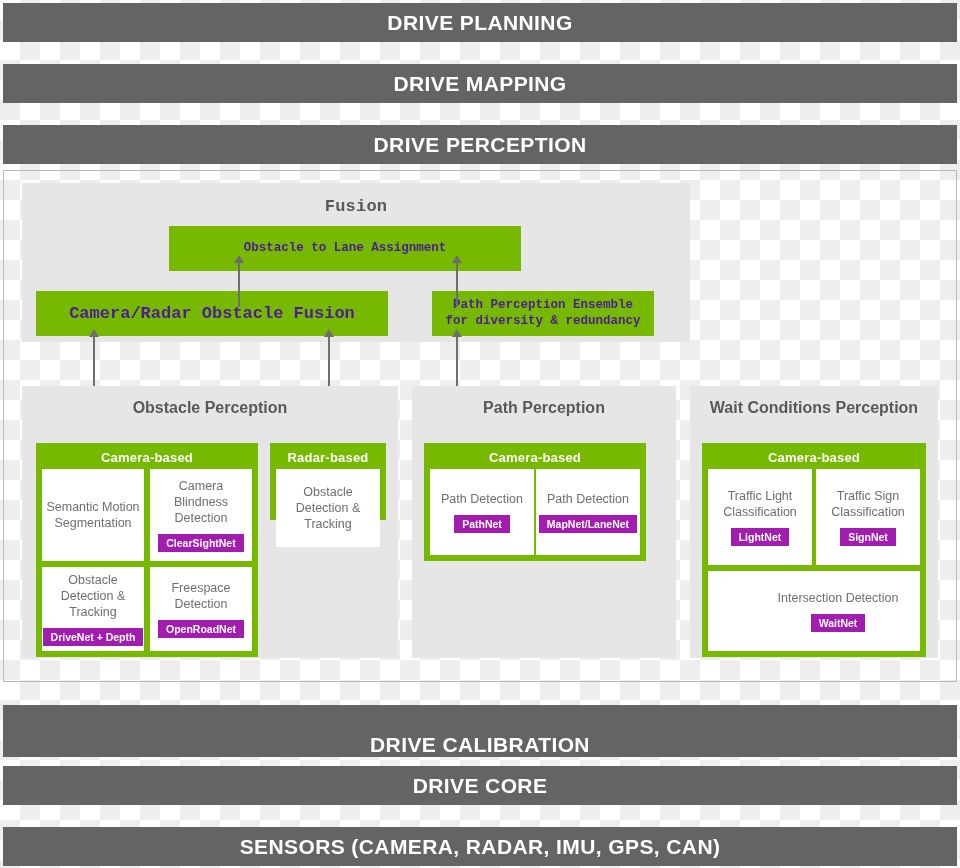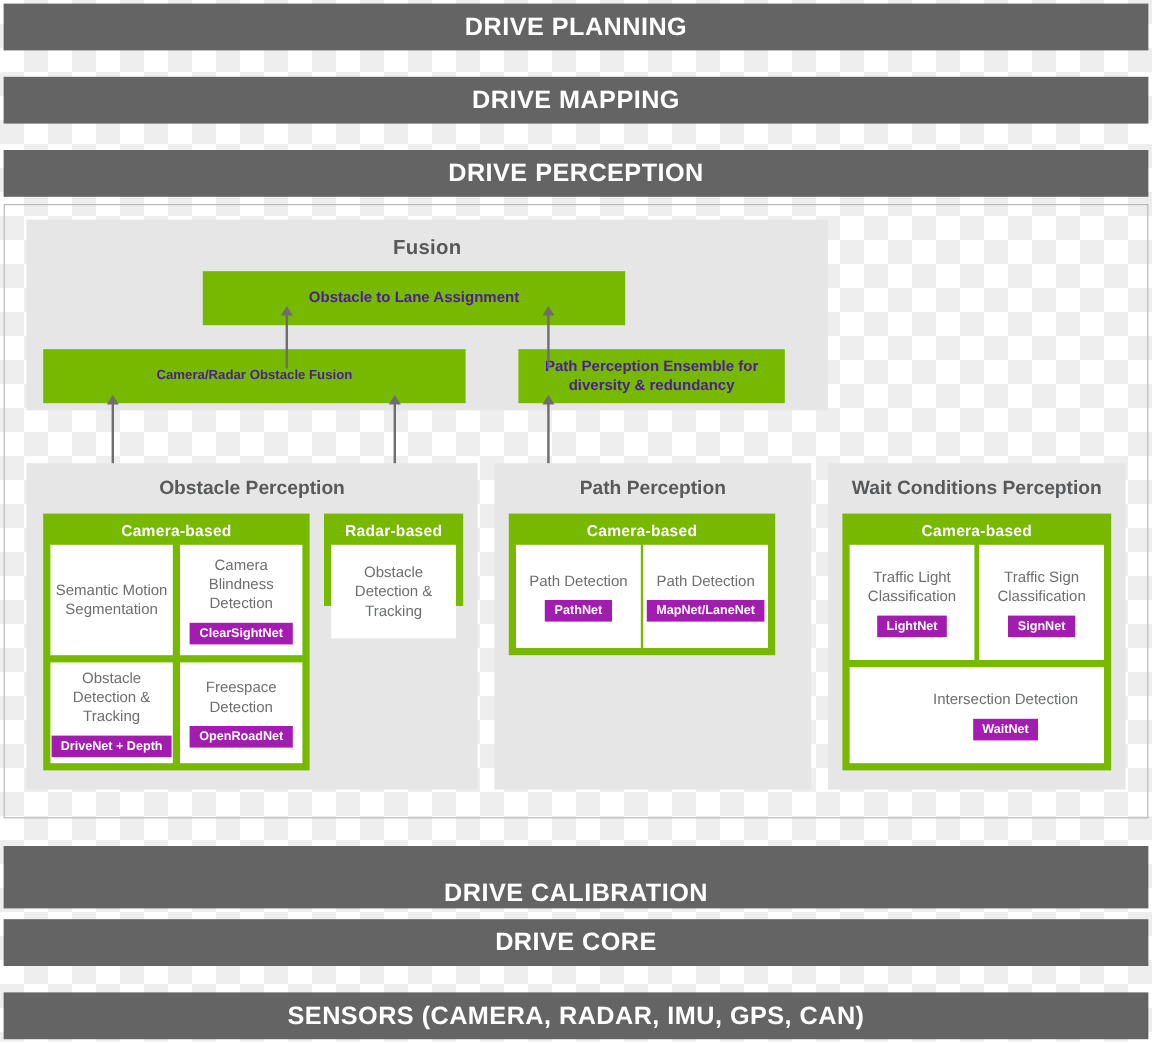"Fusion" .fusion-panel { font-family: none -> Liberation Mono, monospace }
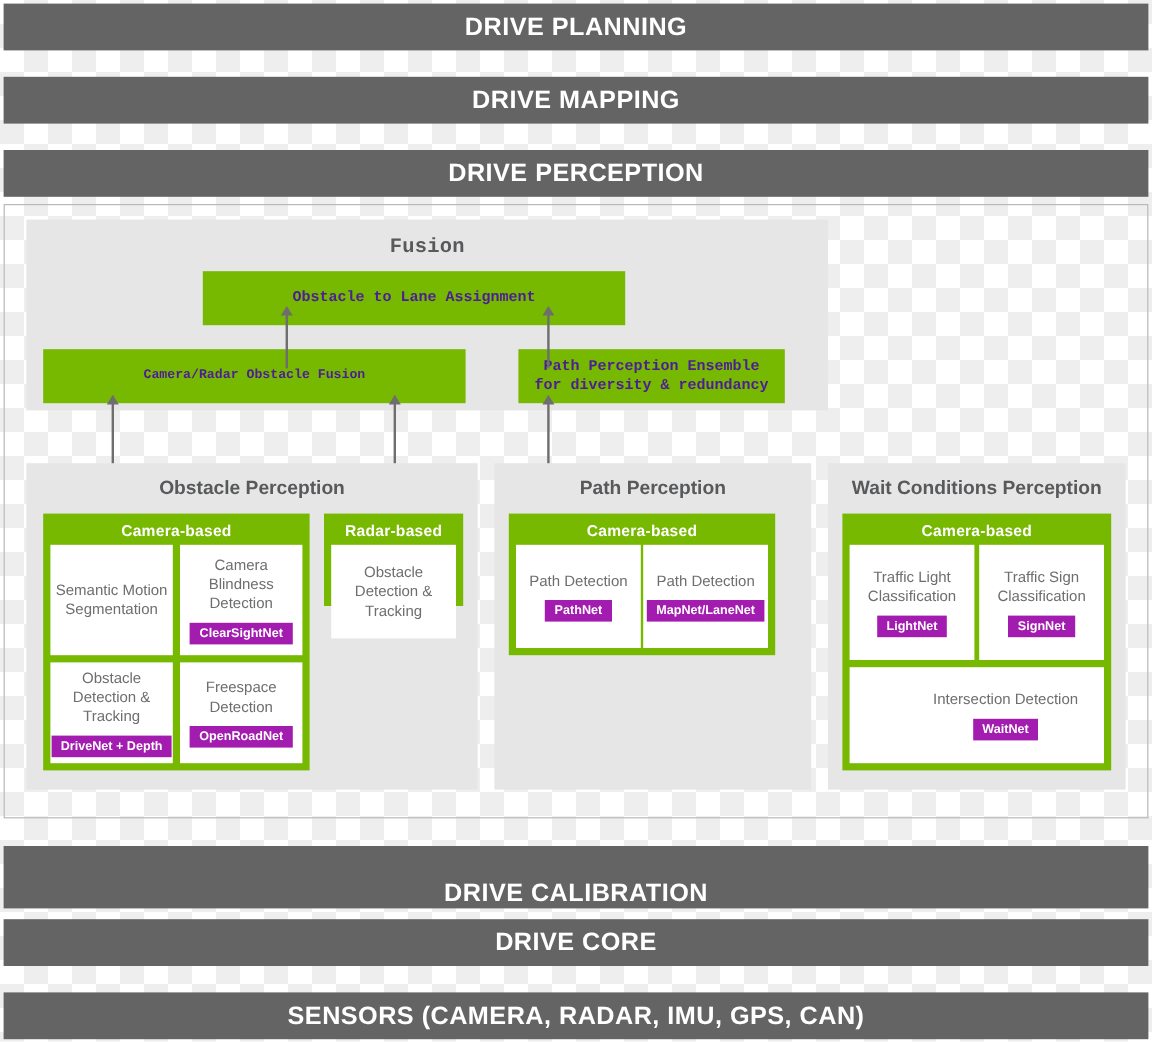"Camera/Radar Obstacle Fusion" .fx-cam-radar { font-size: 11px -> 17px }
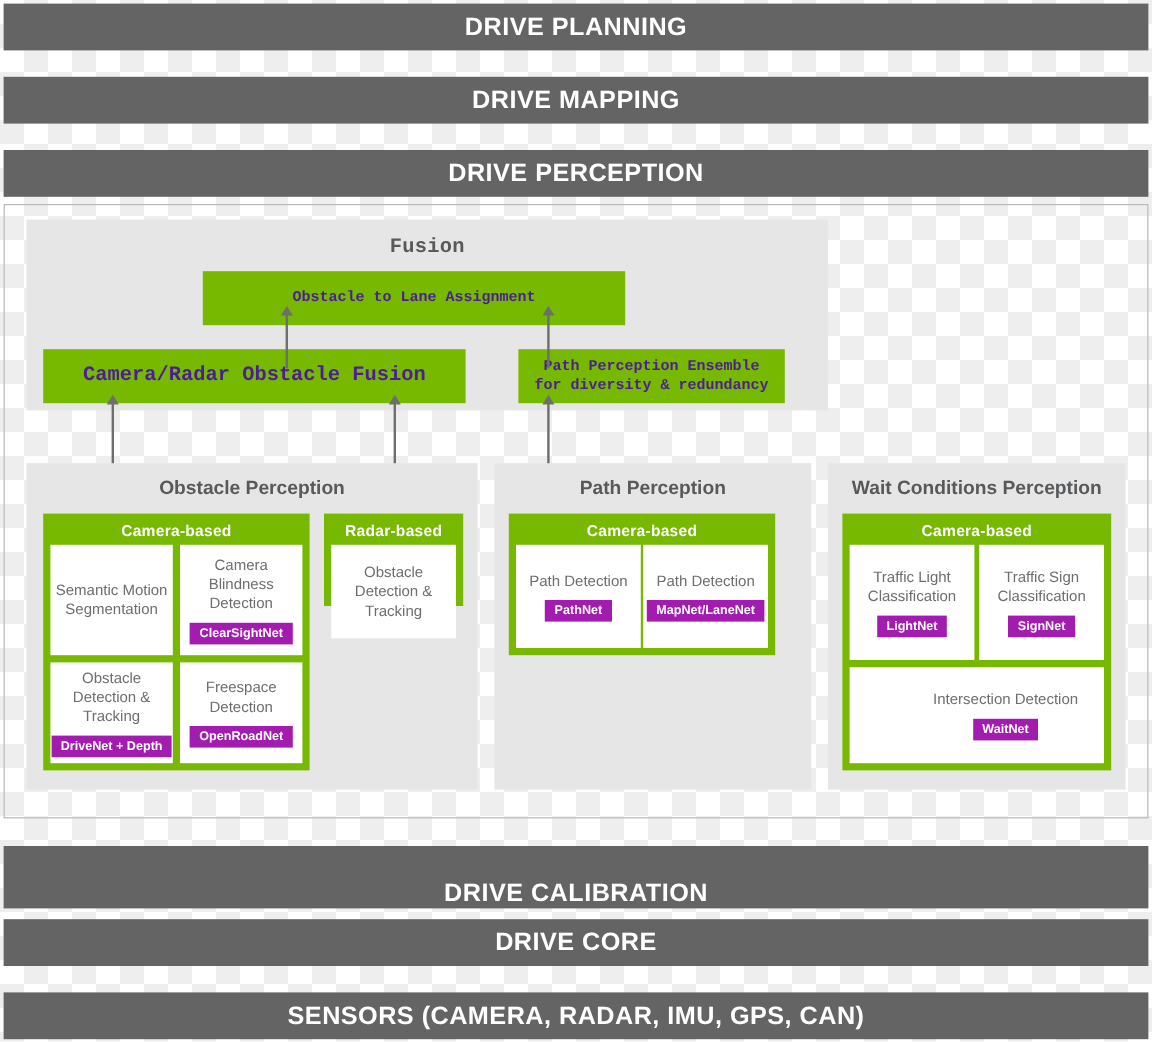"Camera-based" .sub { margin-top: none -> 15px }
